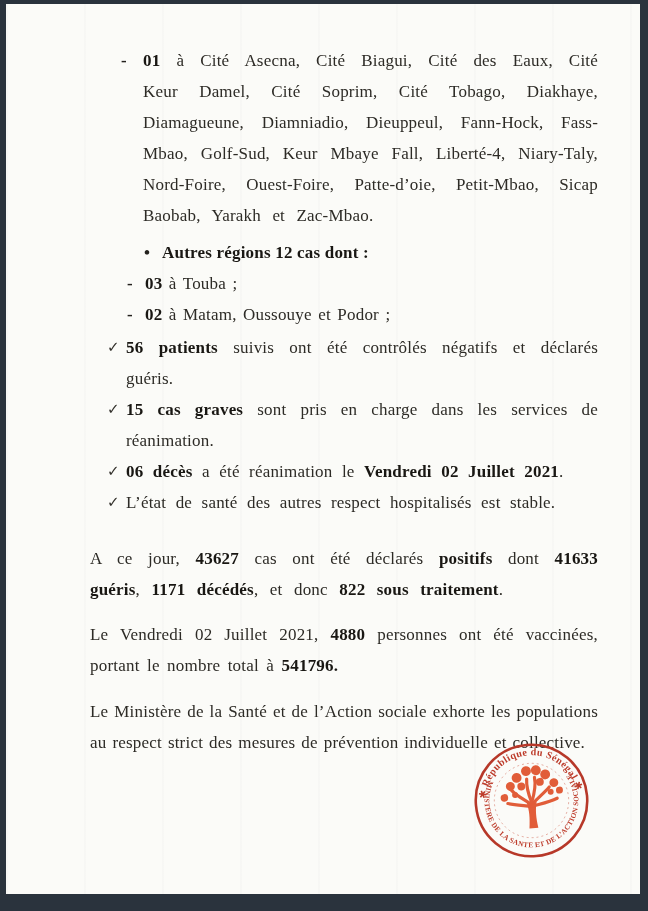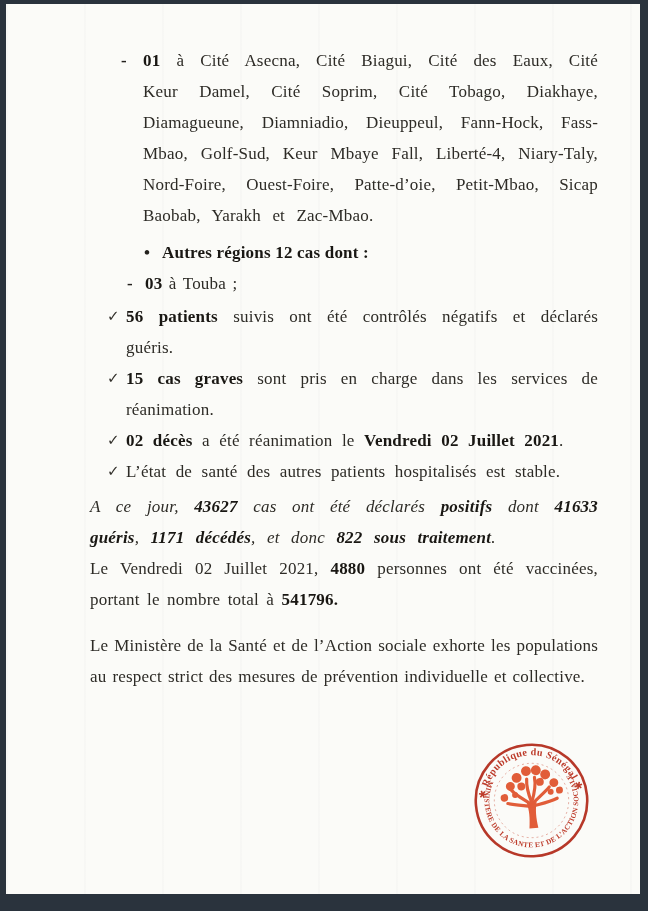"02 à Matam, Oussouye et" span { html: none -> <span><span>02</span><span> à Matam, Oussouye et Podor ;</span></span> }
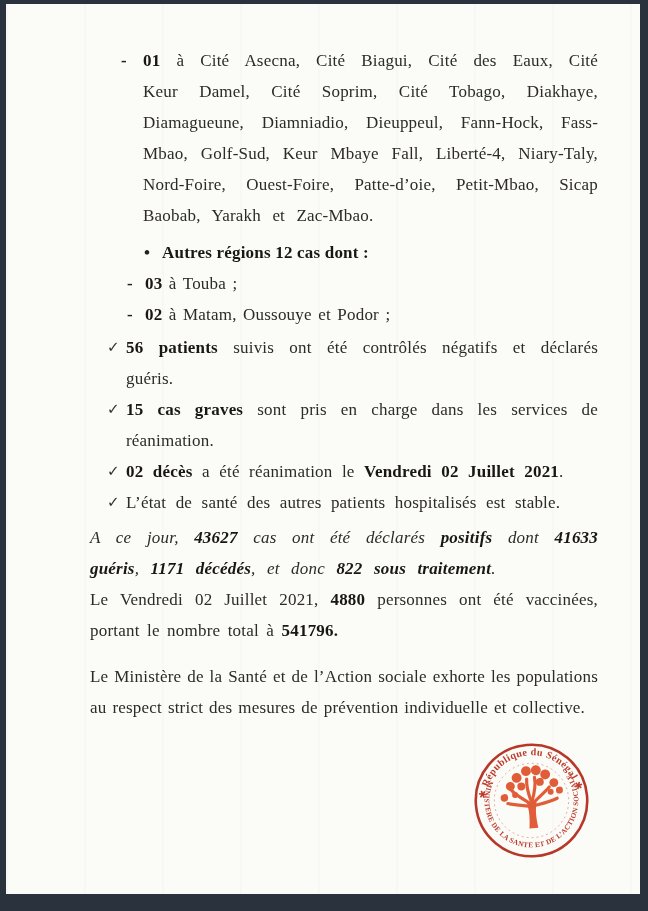"02 décès" span.b { text: 02 -> 06 }
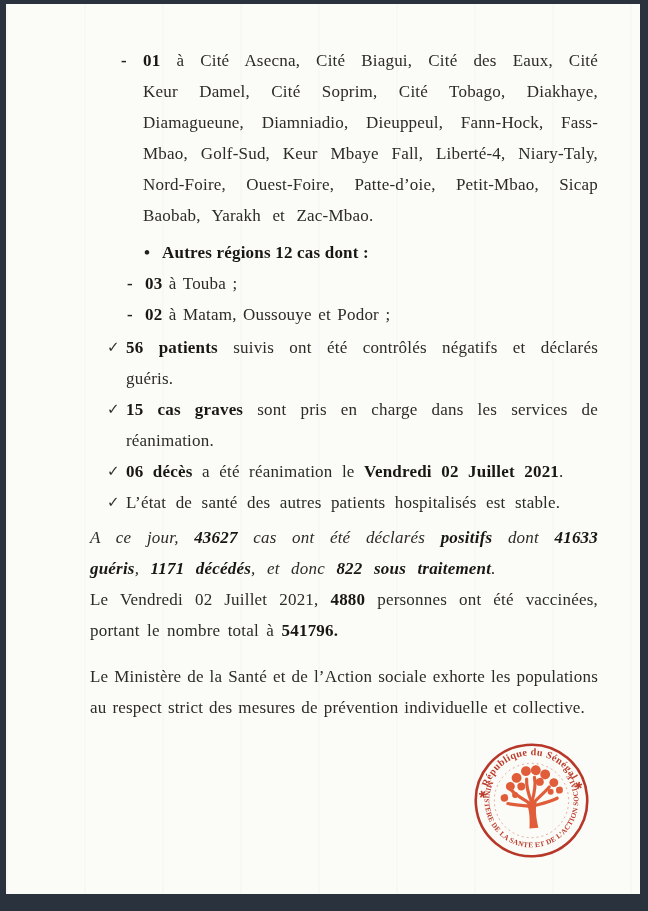"L’état de santé des autres" span { text: patients -> respect }
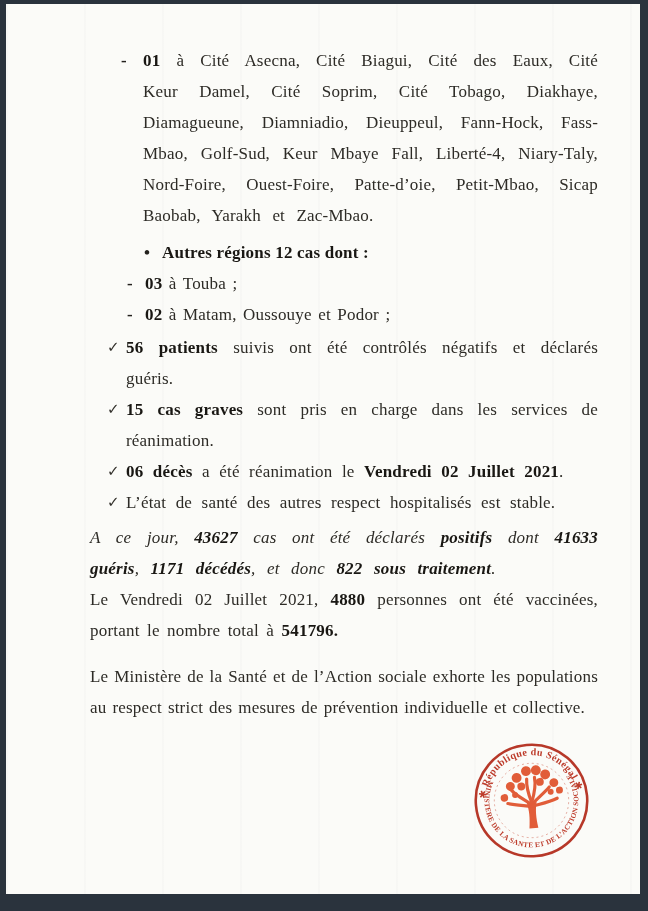"A ce jour, 43627 cas" .pA { font-style: italic -> none; margin-top: 4px -> 25px }
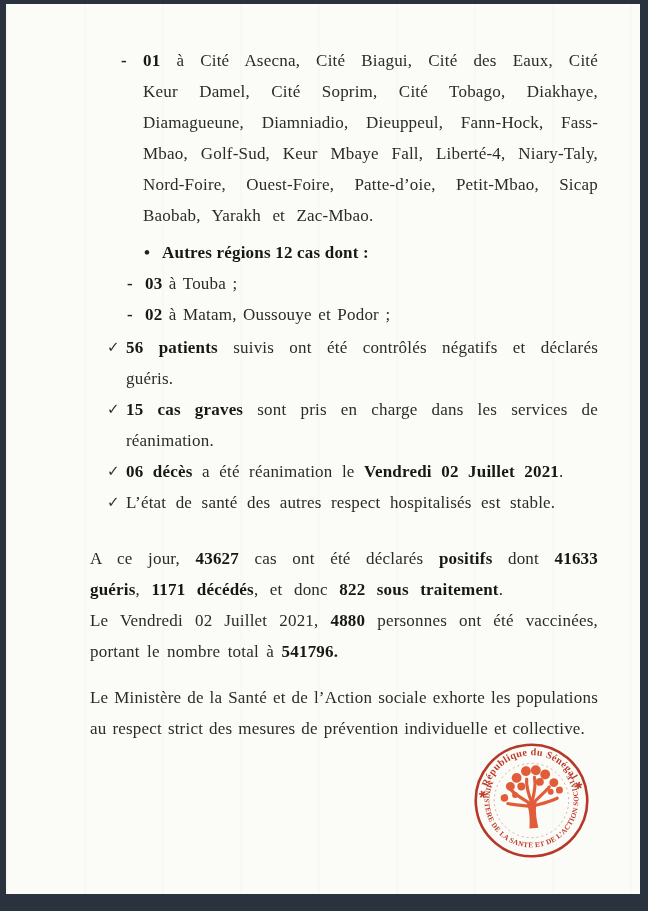"Le Vendredi 02 Juillet 2021," .pB { margin-top: none -> 14px }
